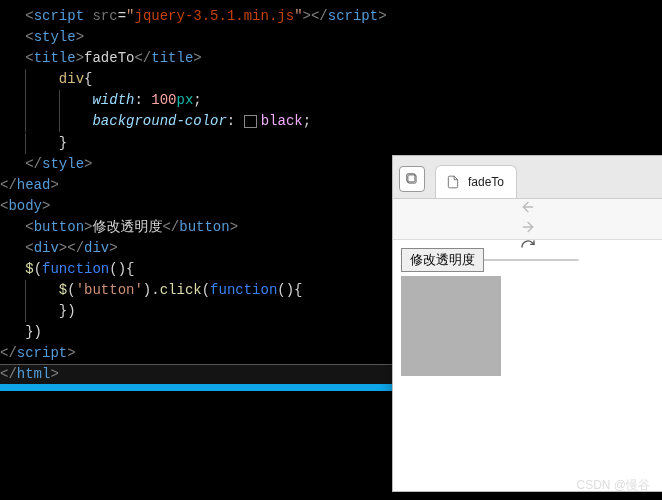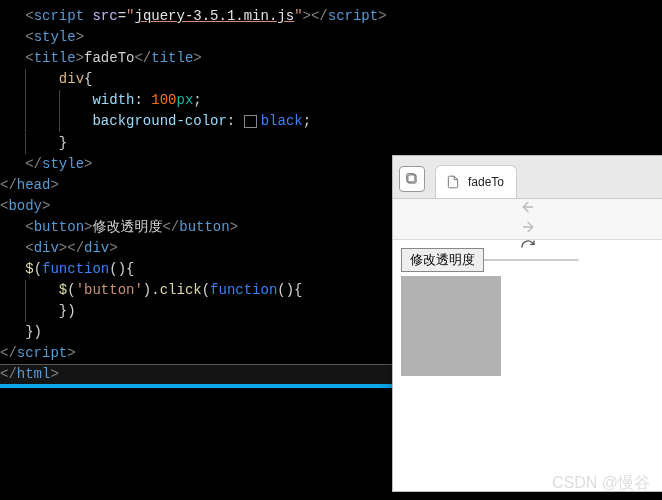"src" .t-attr { color: #c4b5fd -> #737373 }
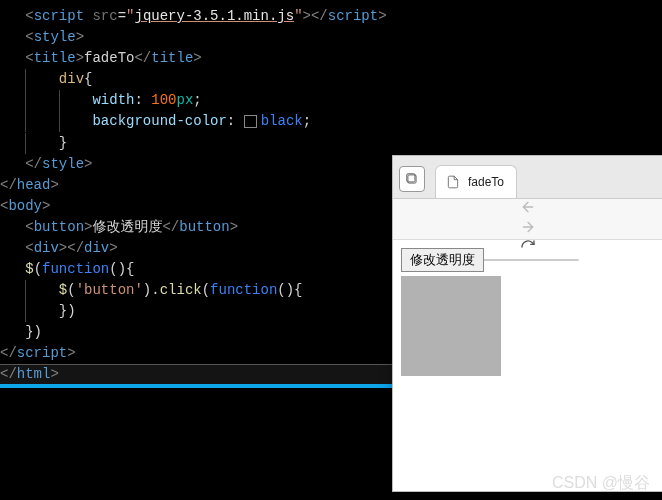"jquery-3.5.1.min.js" .t-str-u { color: #e5e5e5 -> #c2410c; text-decoration: underline -> none }
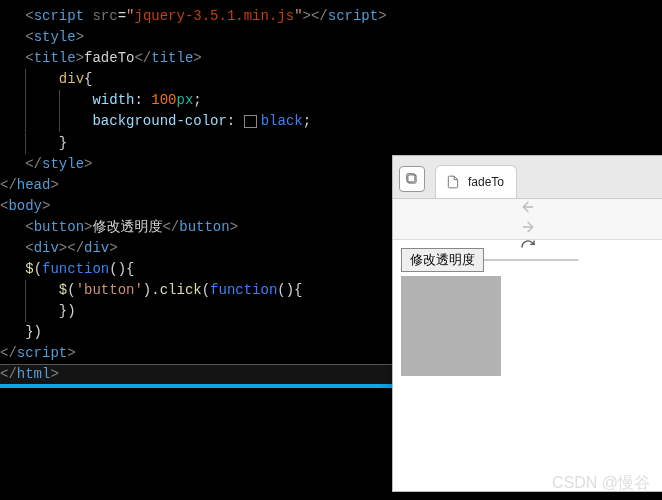"width" .t-prop { font-style: none -> italic }
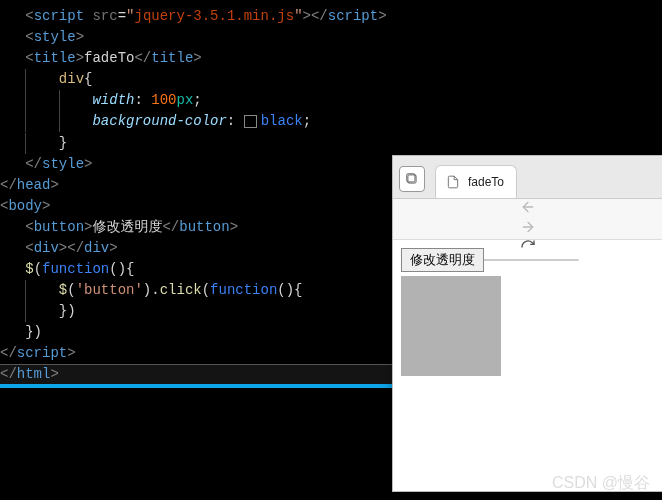"100" .t-num { color: #f97316 -> #fca5a5 }
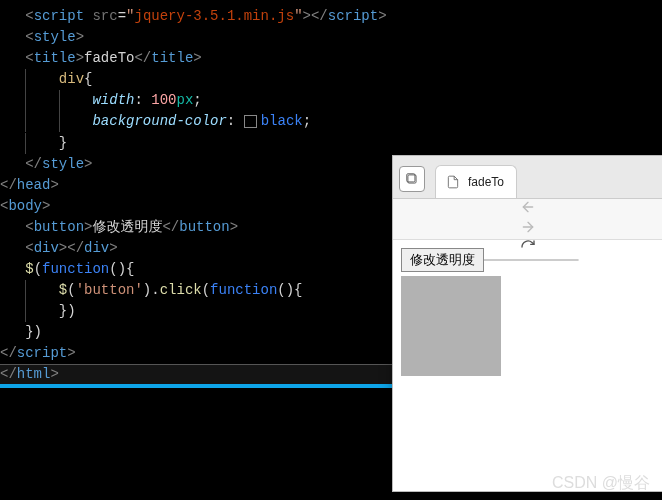"black" .t-val { color: #3b82f6 -> #f0abfc }
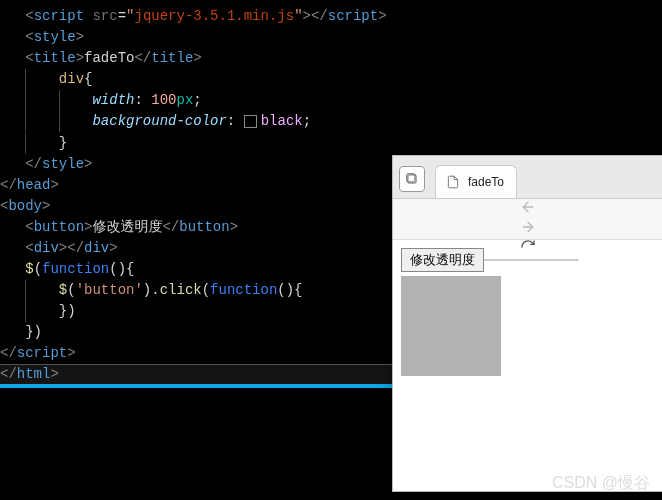"</html>" .cursor-line { border-bottom: 4px solid #0ea5e9 -> 7px solid #0ea5e9 }
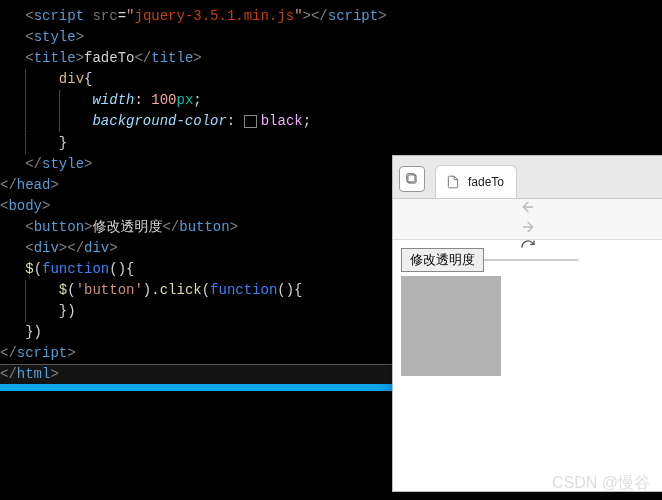"CSDN @慢谷" .watermark { font-size: 16px -> 12px }
